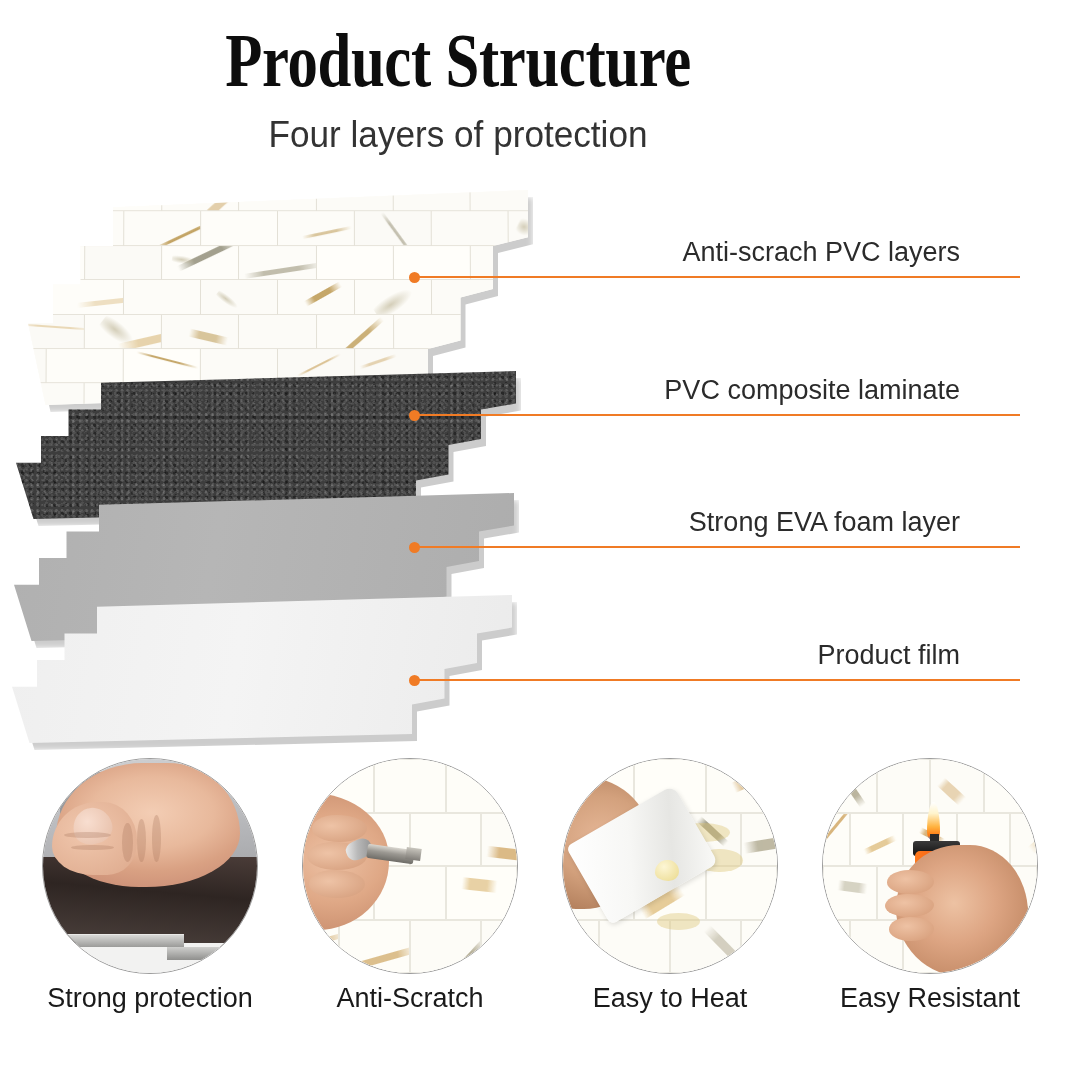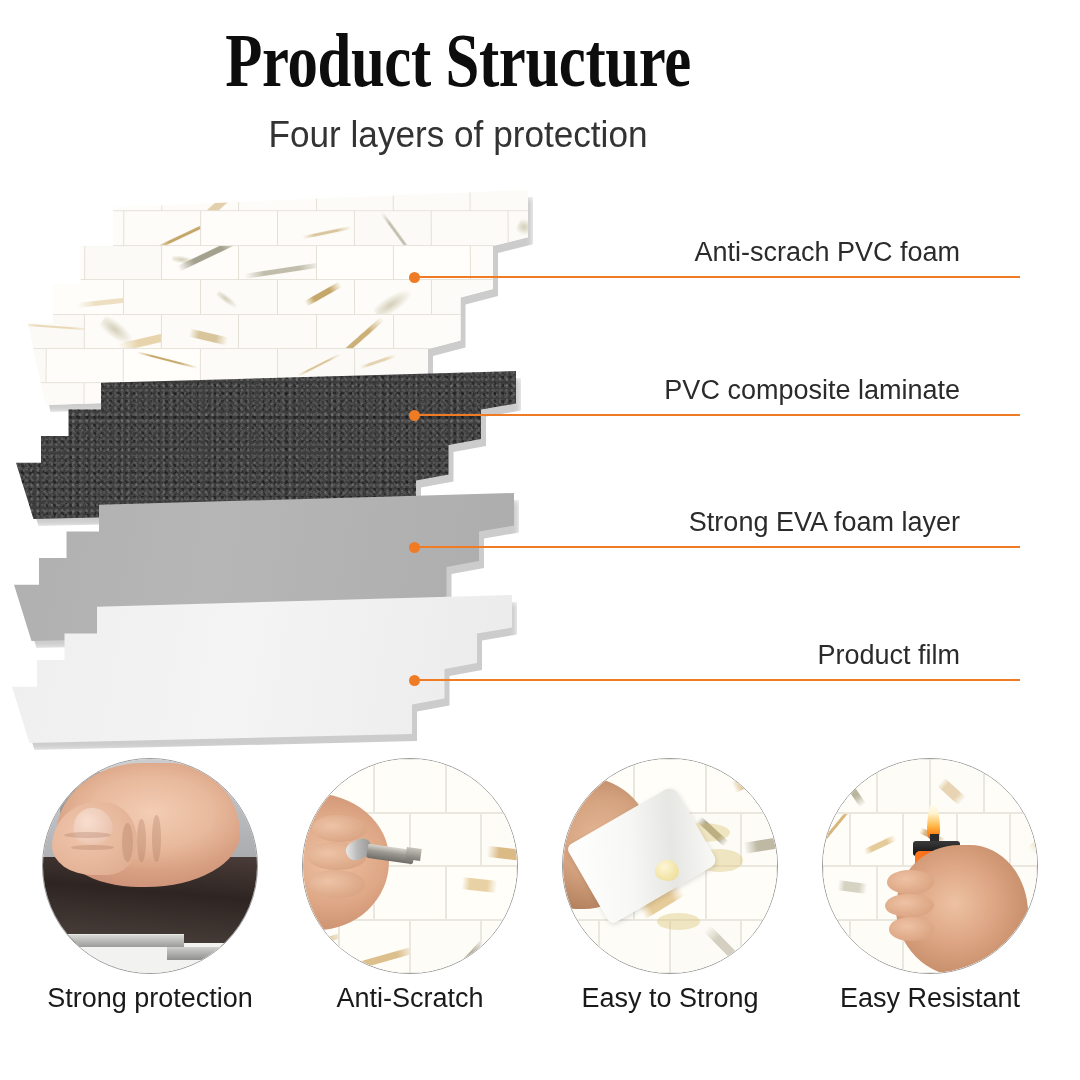"Anti-scrach PVC foam" div.txt { text: foam -> layers }
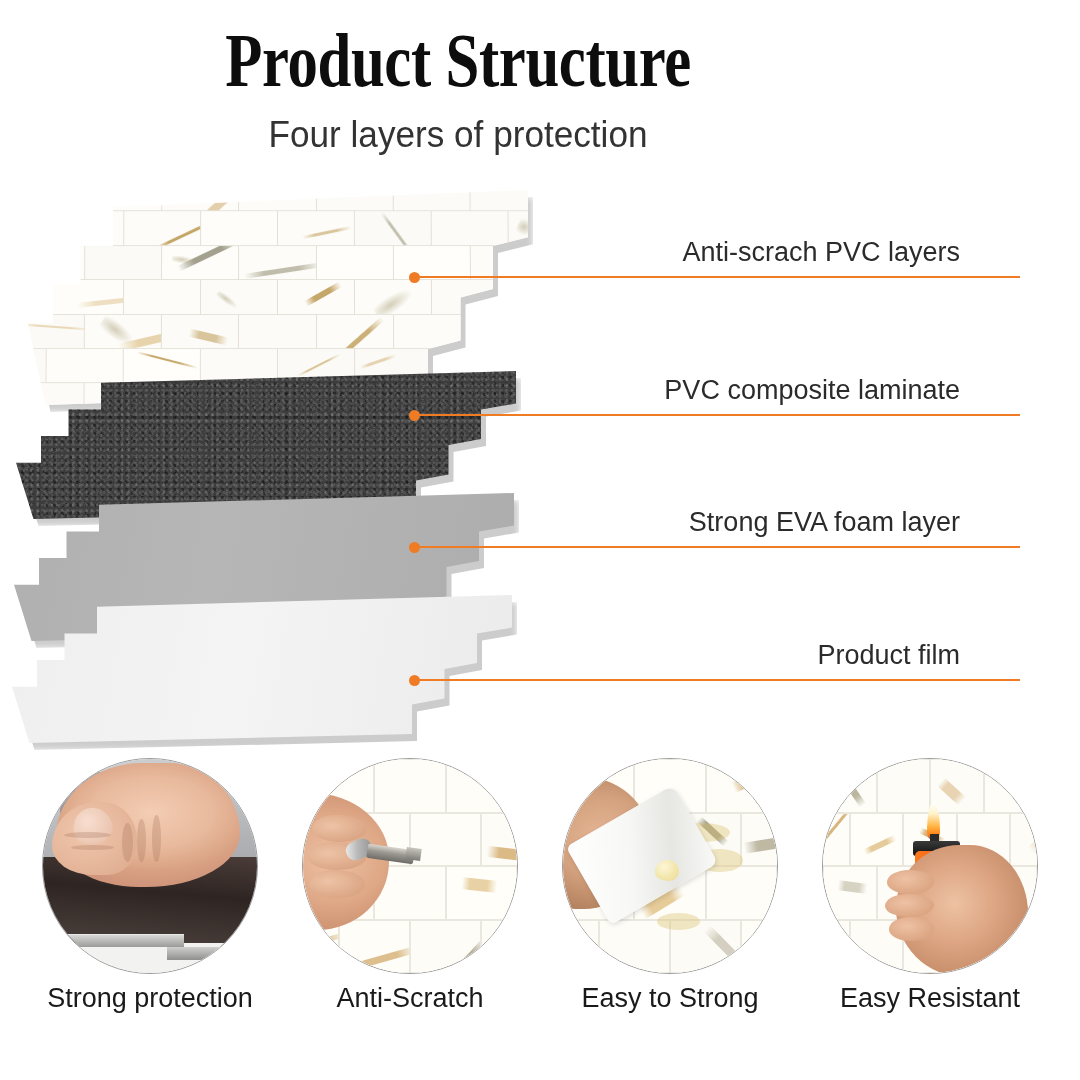"Easy to Strong" div.fcaption { text: Strong -> Heat }
